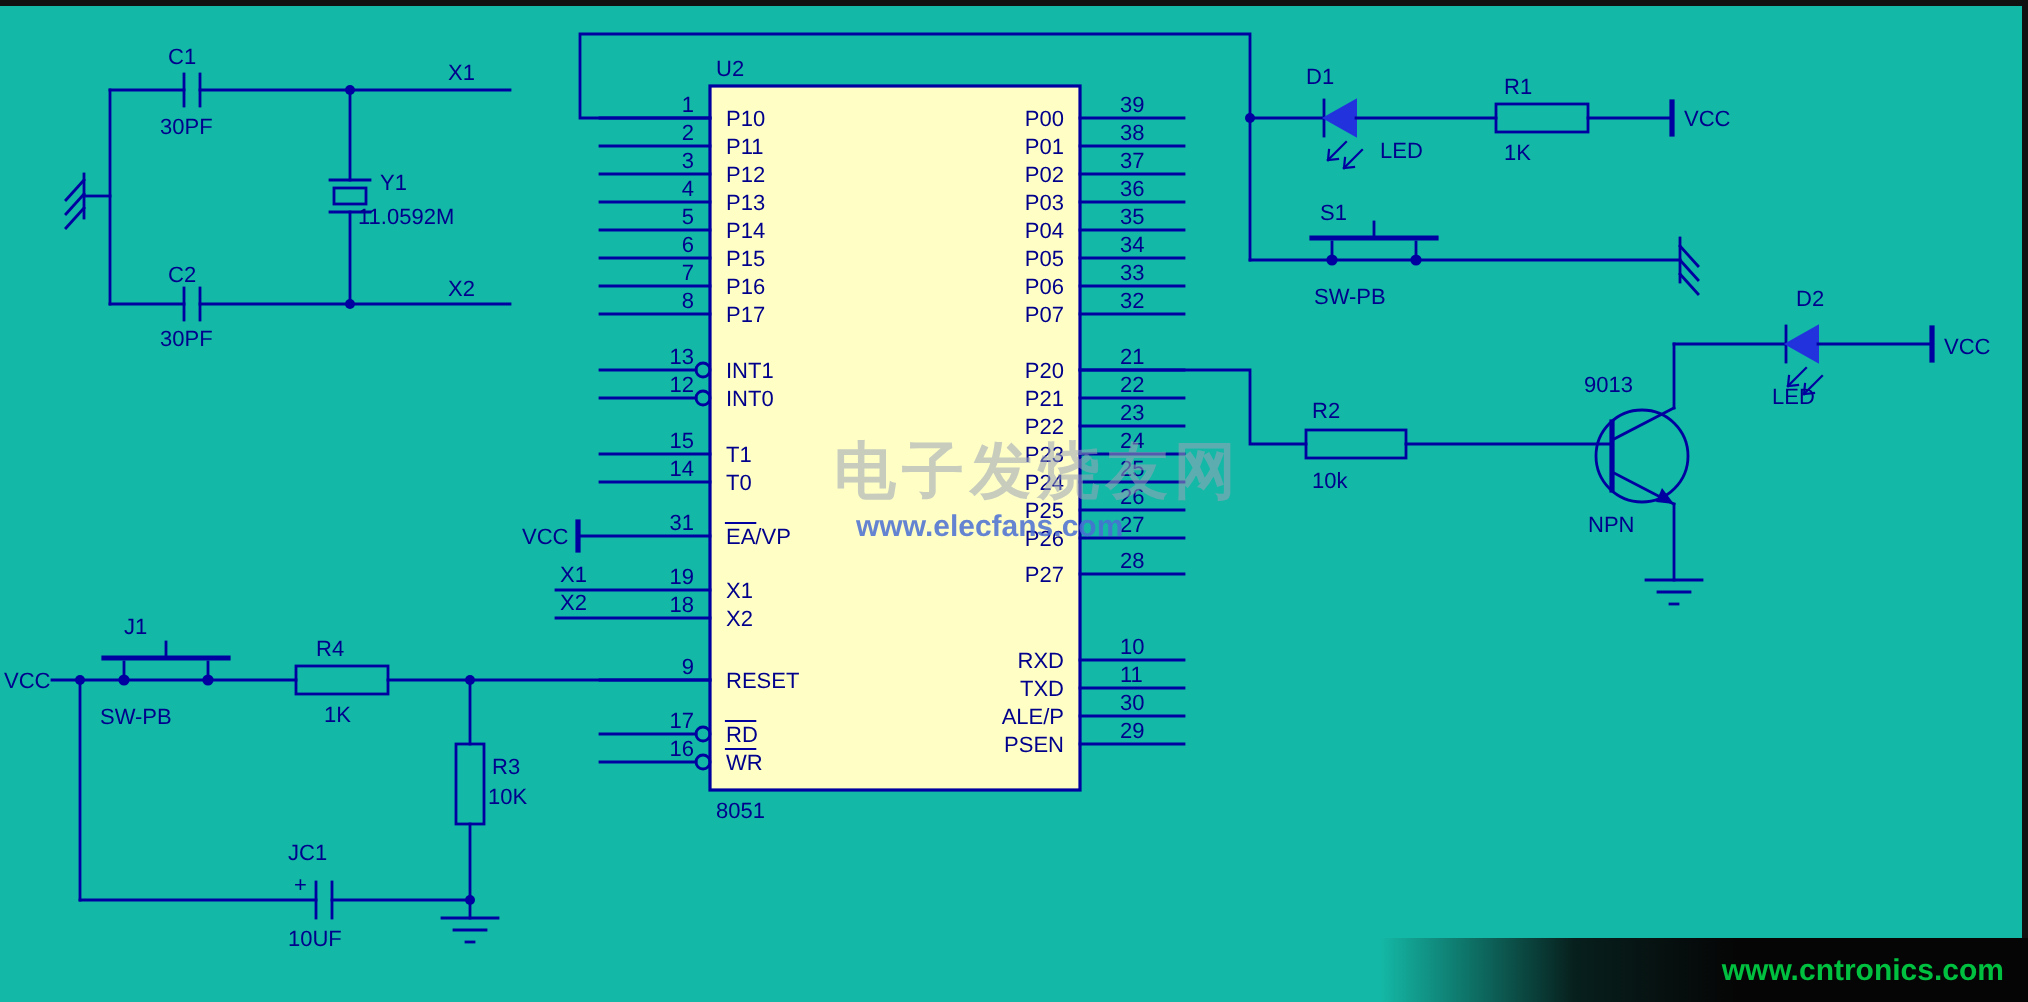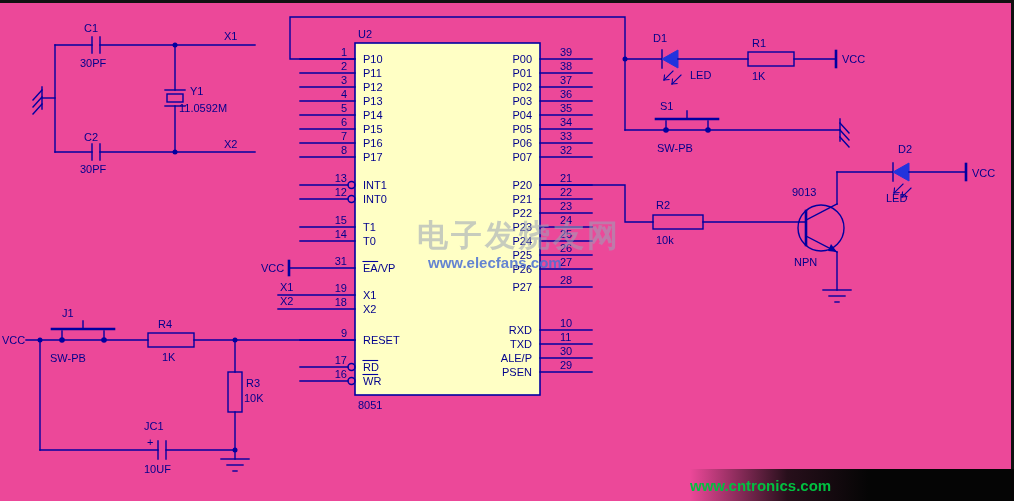"C1" .stage { background: #ec4899 -> #14b8a6 }
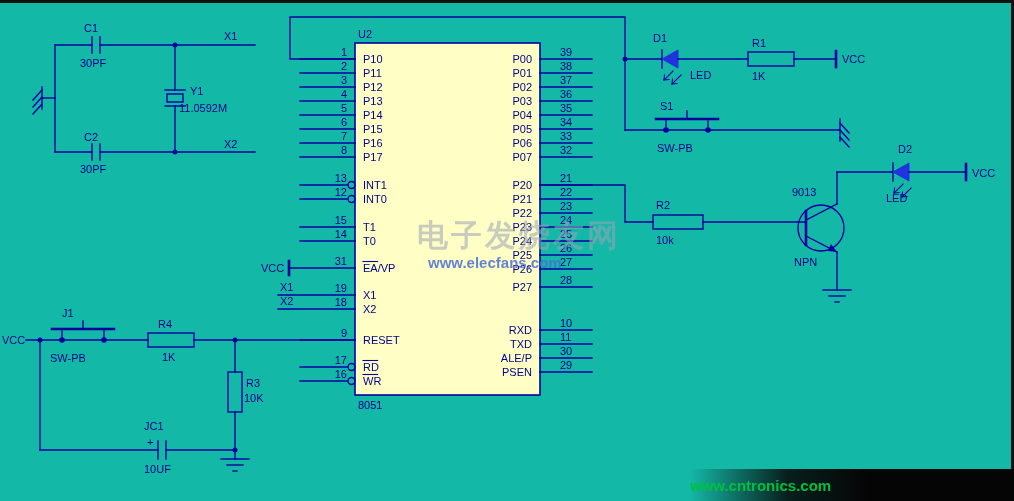"www.cntronics.com" .footer-band { justify-content: none -> flex-end }
